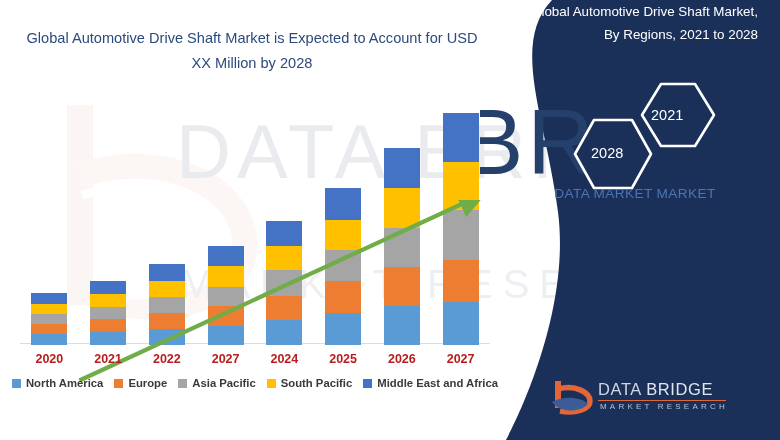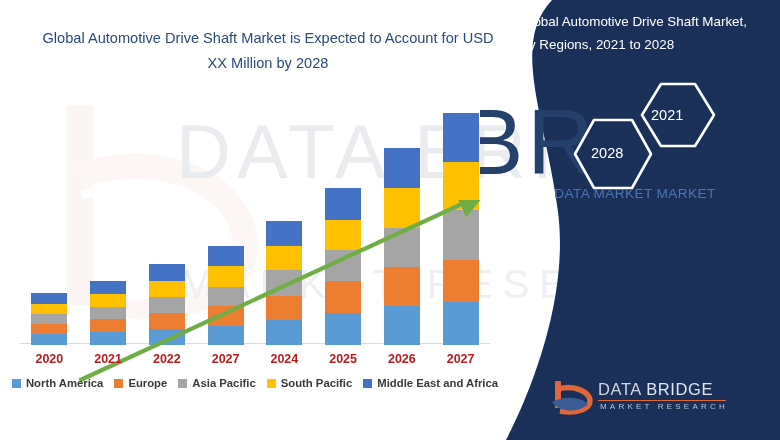"Global Automotive Drive Shaft Market," .rtitle { text-align: left -> right; top: 10px -> 0 }
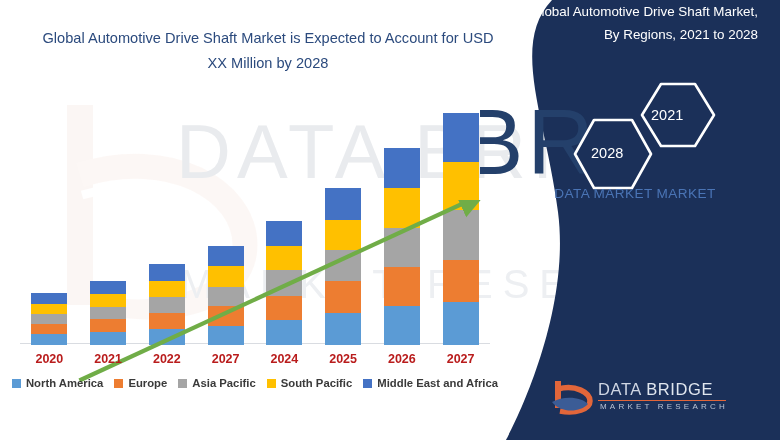"Global Automotive Drive Shaft Market" .headline { margin-left: 16px -> none }
